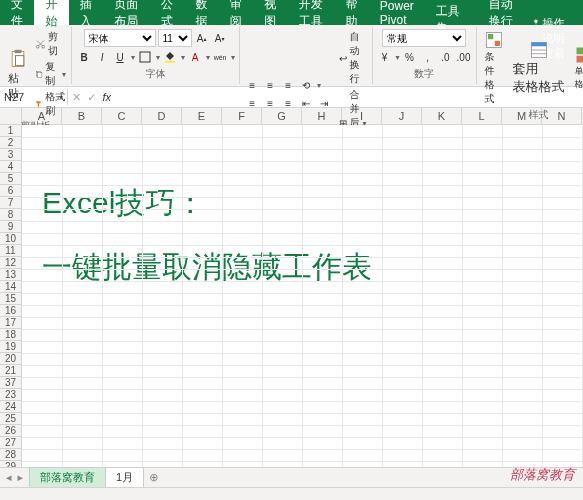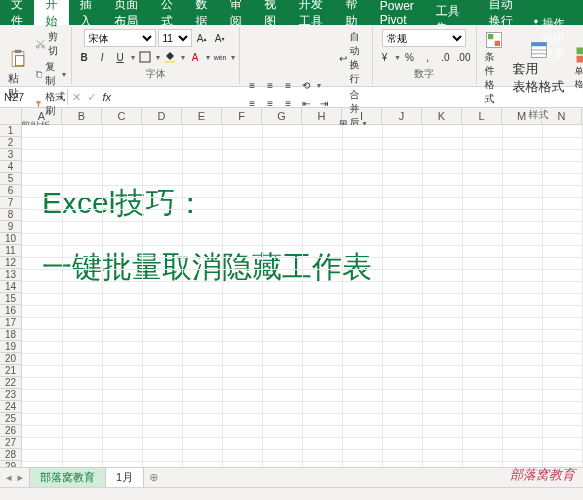"22" div.row-h { text: 22 -> 37 }
